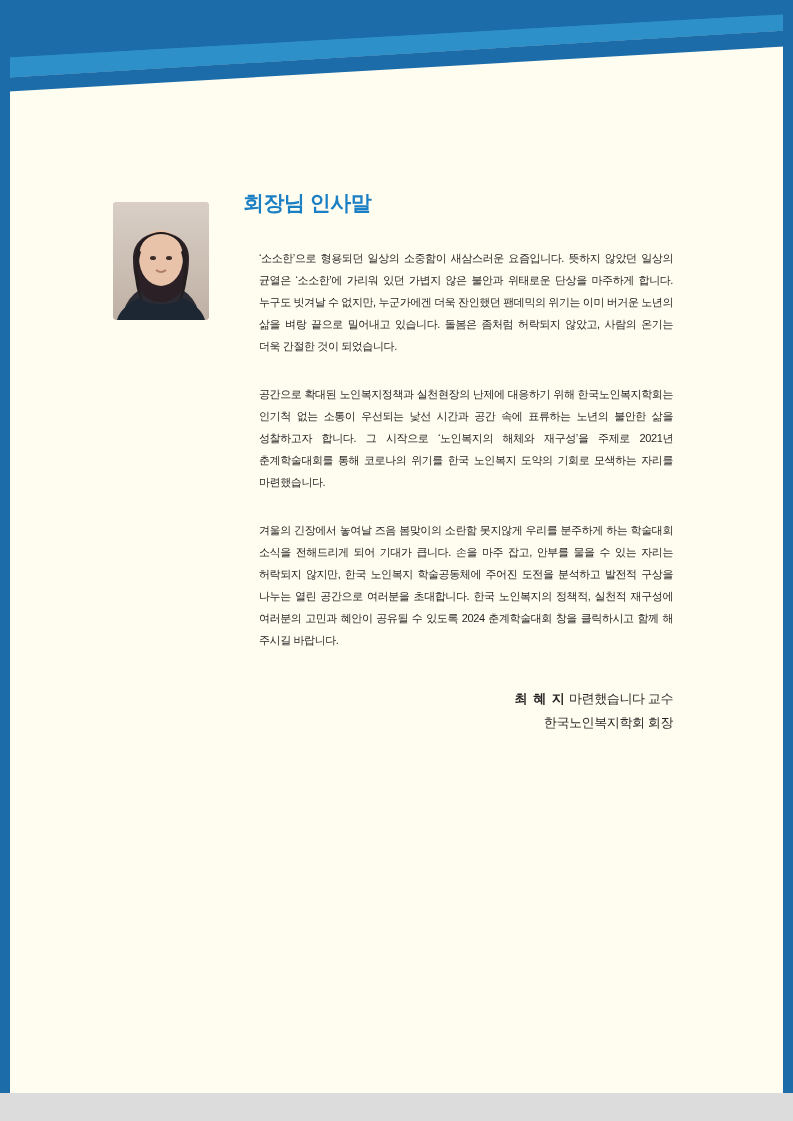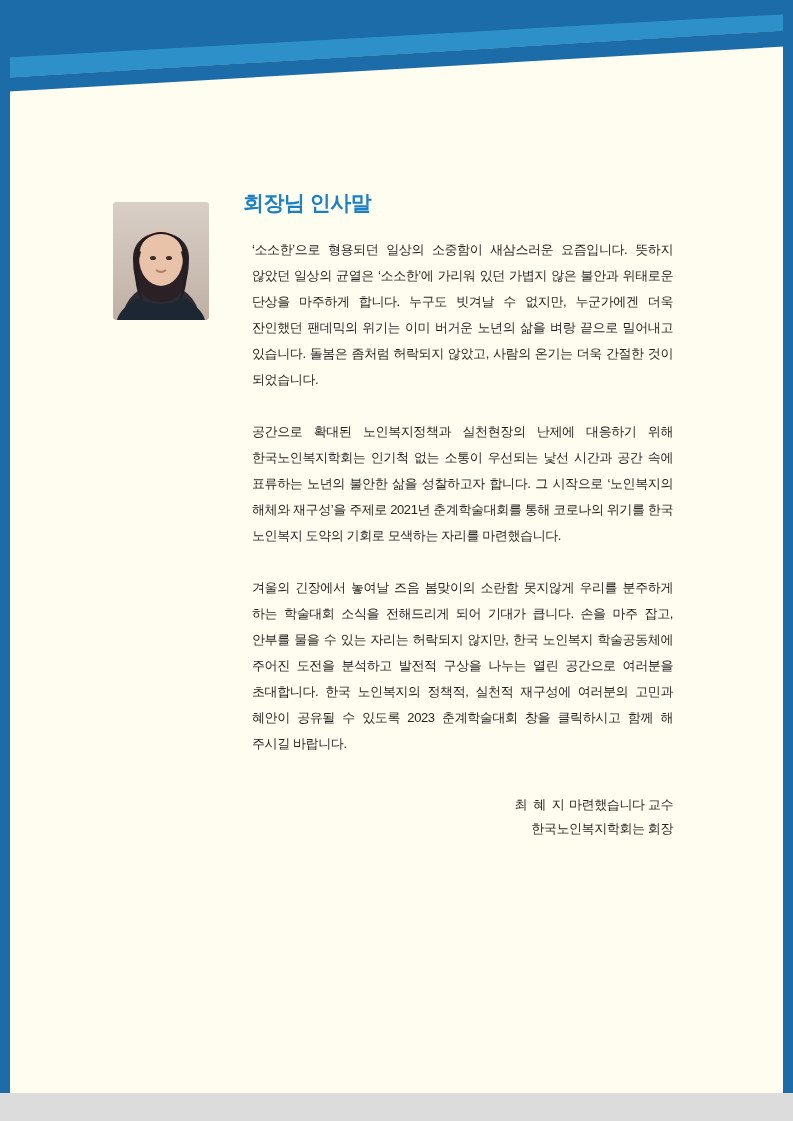"회장님 인사말" .greeting-title { margin: 0 0 22px 0 -> 0 0 32px 0 }
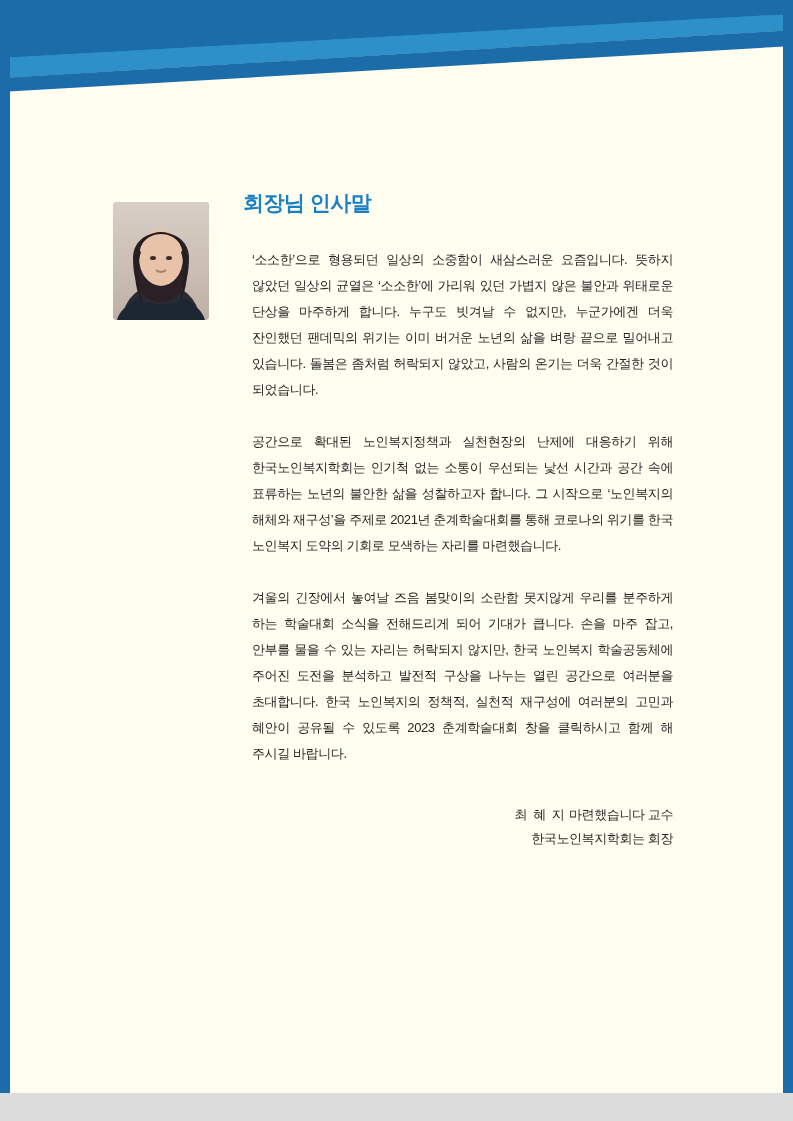"‘소소한’으로 형용되던 일상의 소중함이 새삼스러운" p.para { font-size: 13px -> 11px; margin: 0 0 26px 9px -> 0 0 26px 16px }
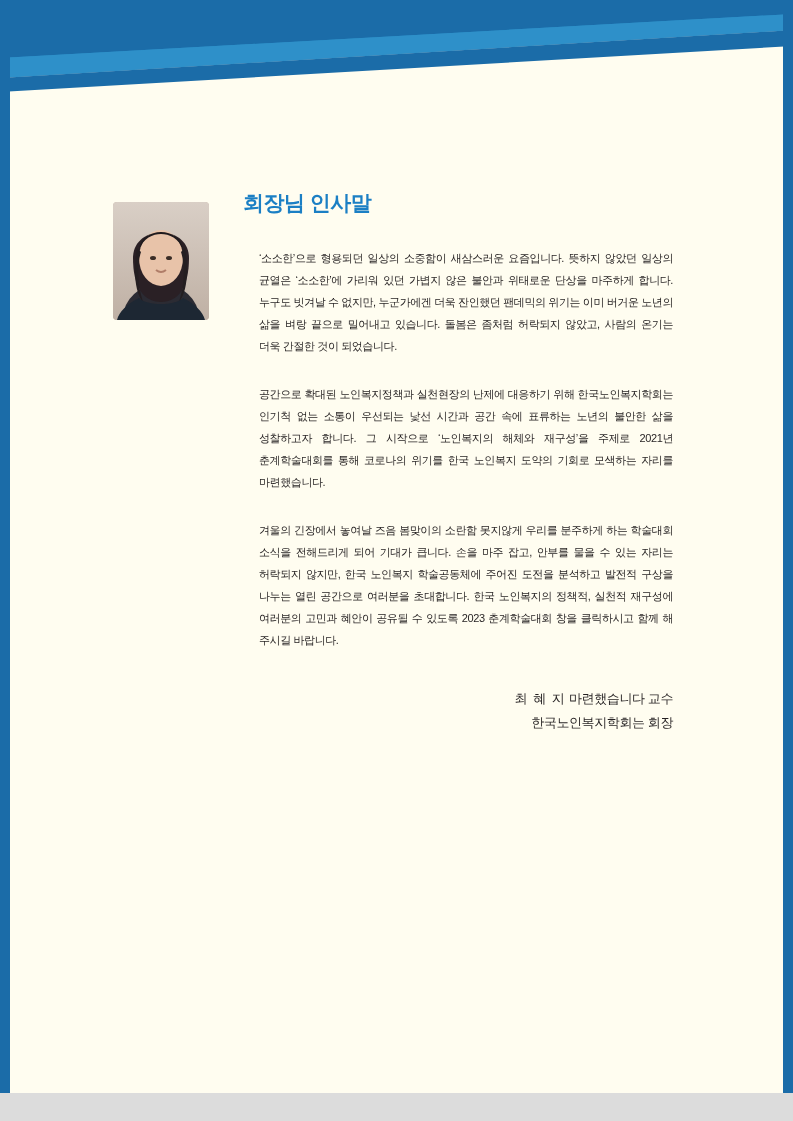"겨울의 긴장에서 놓여날 즈음 봄맞이의" p.para { text: 2023 -> 2024 }
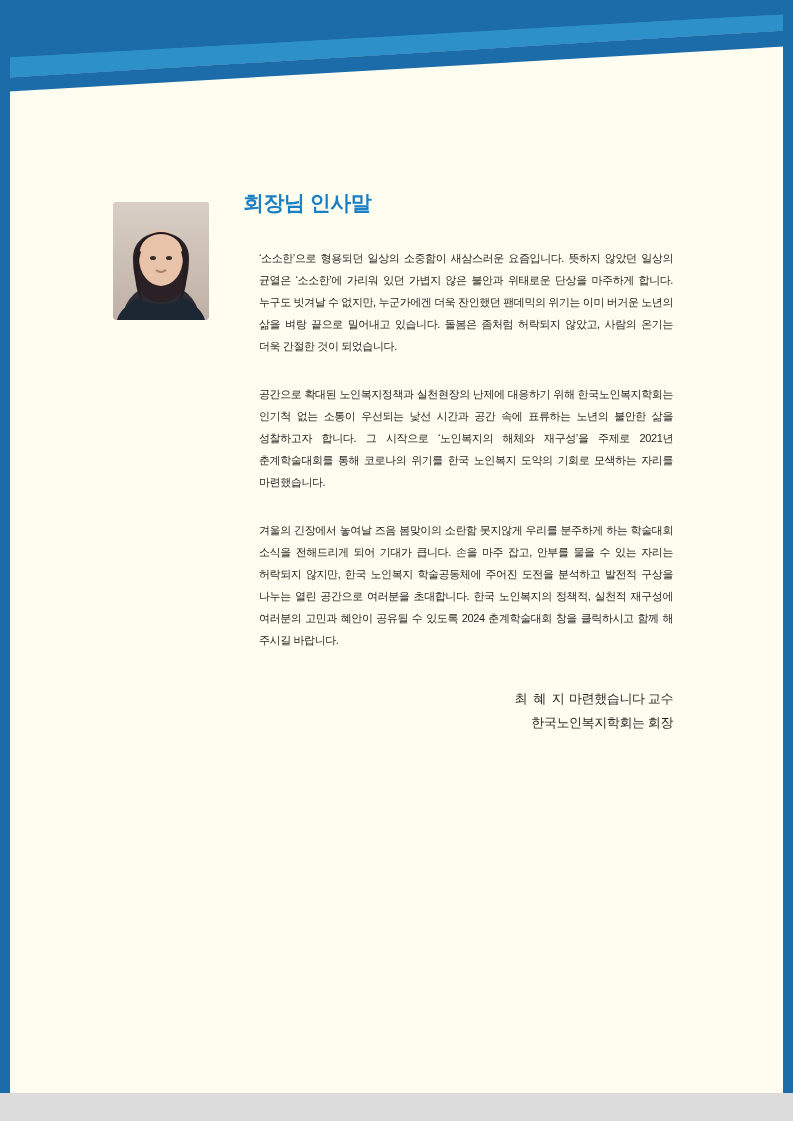"최 혜 지" .sig-name { font-weight: normal -> bold }
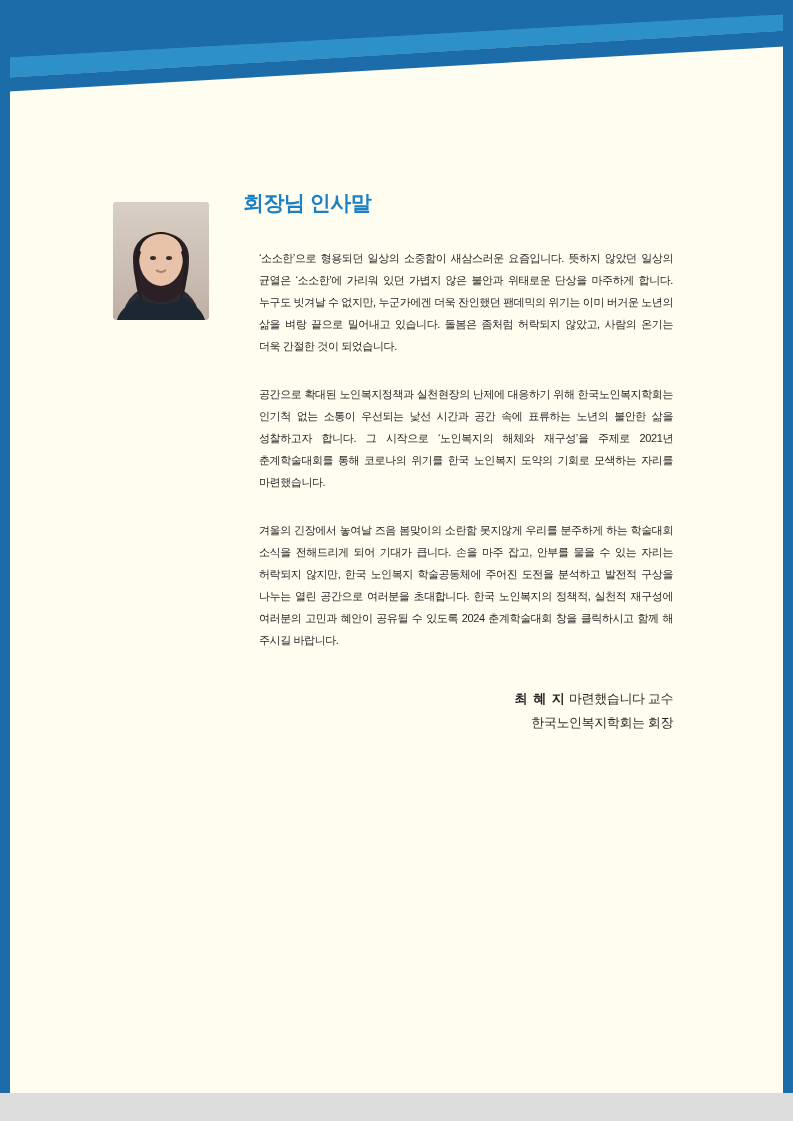"한국노인복지학회는 회장" div { text: 한국노인복지학회는 -> 한국노인복지학회 }
